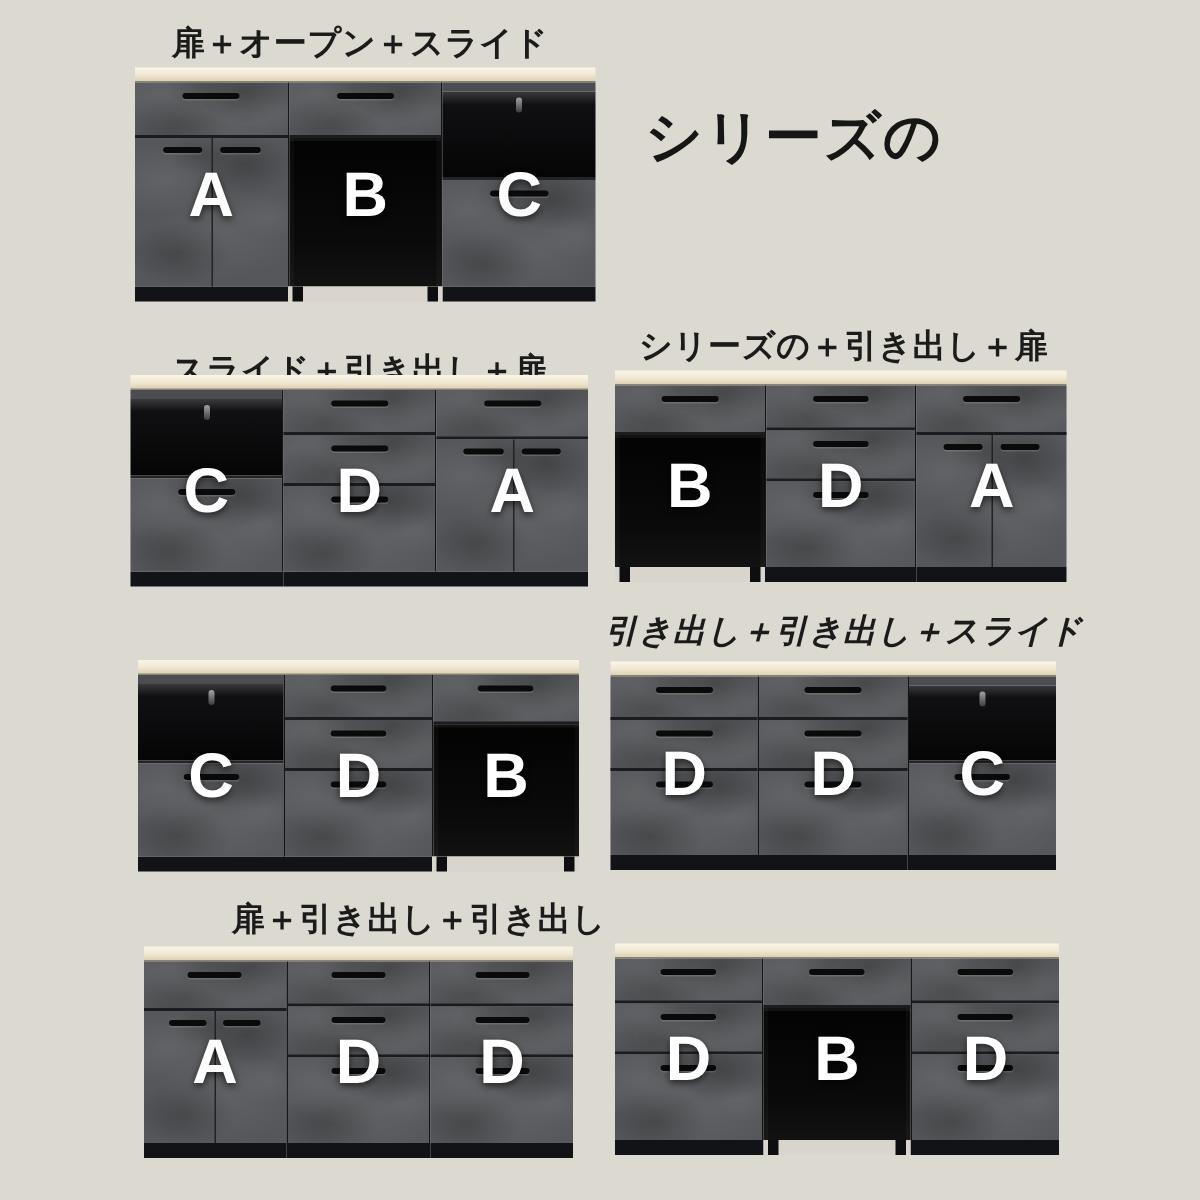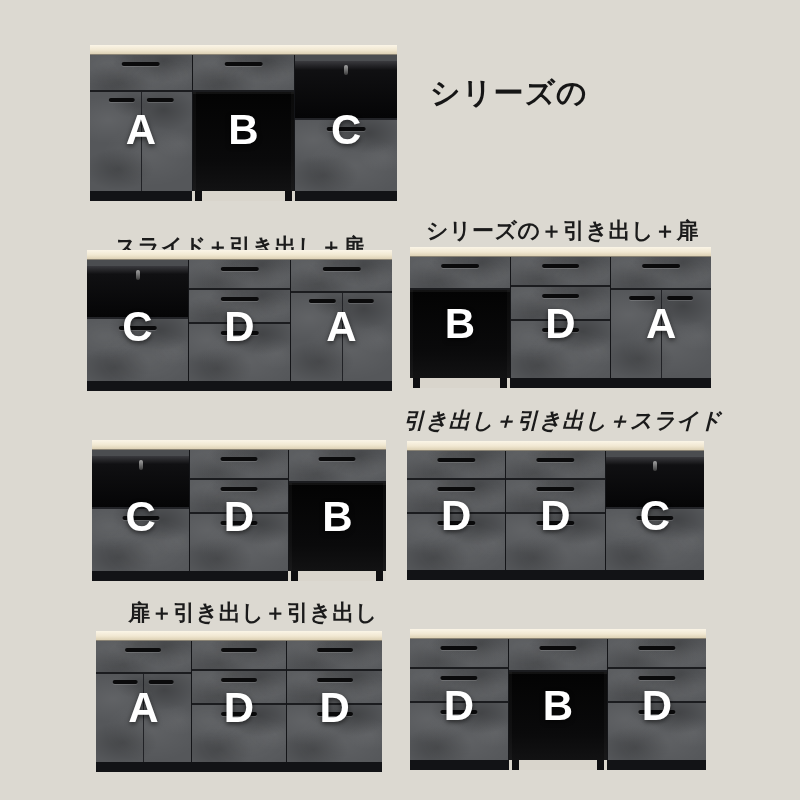"扉＋オープン＋スライド" div.fig-label { html: none -> <div>扉＋オープン＋スライド</div> }
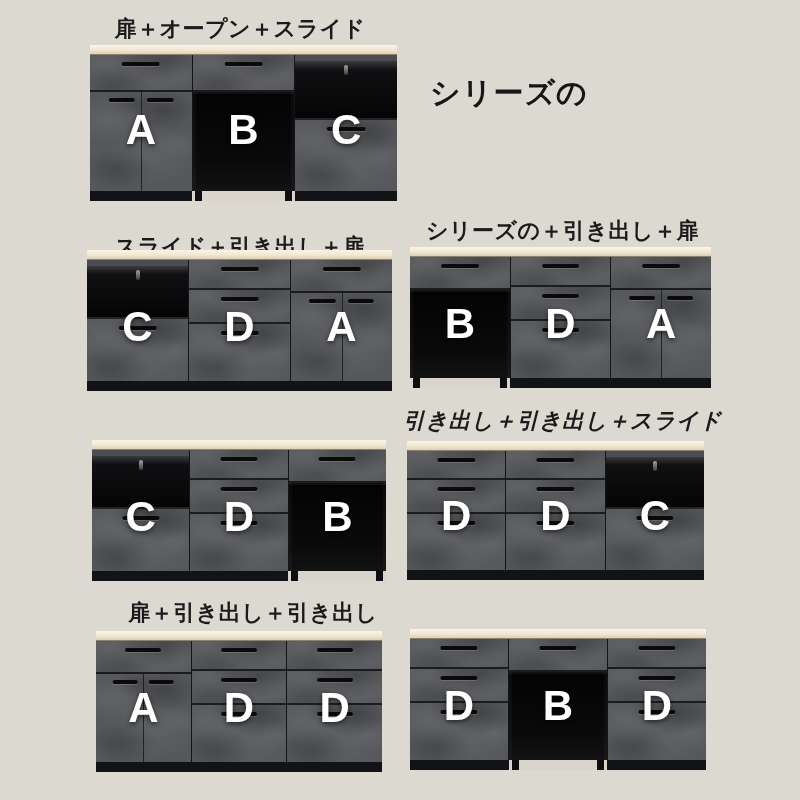"シリーズの" .series-title { font-size: 30px -> 38px }
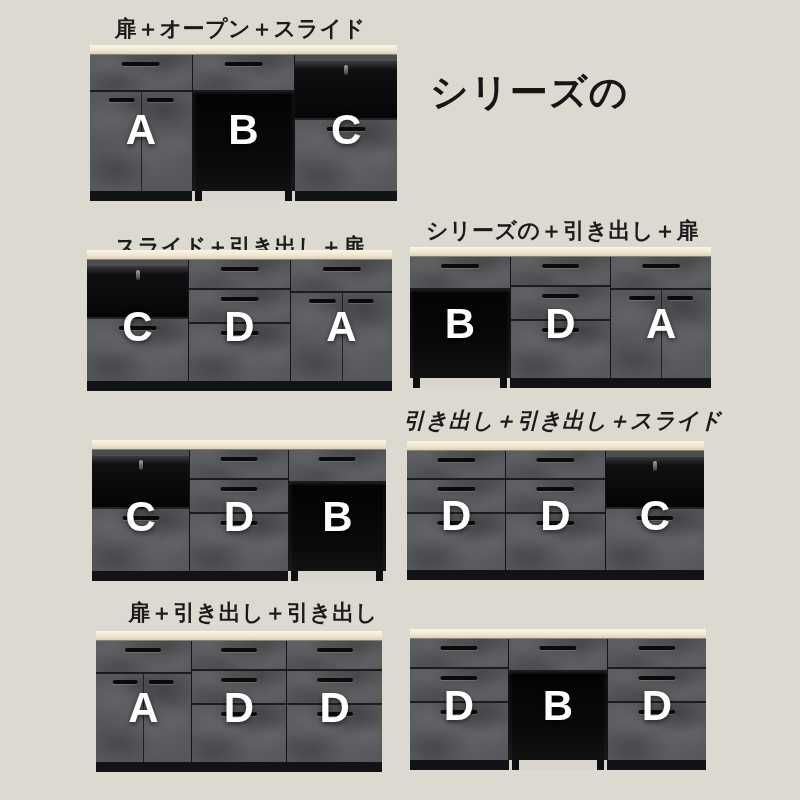"扉＋引き出し＋引き出し" #lab6 { left: 73px -> 44px; text-align: none -> right }
